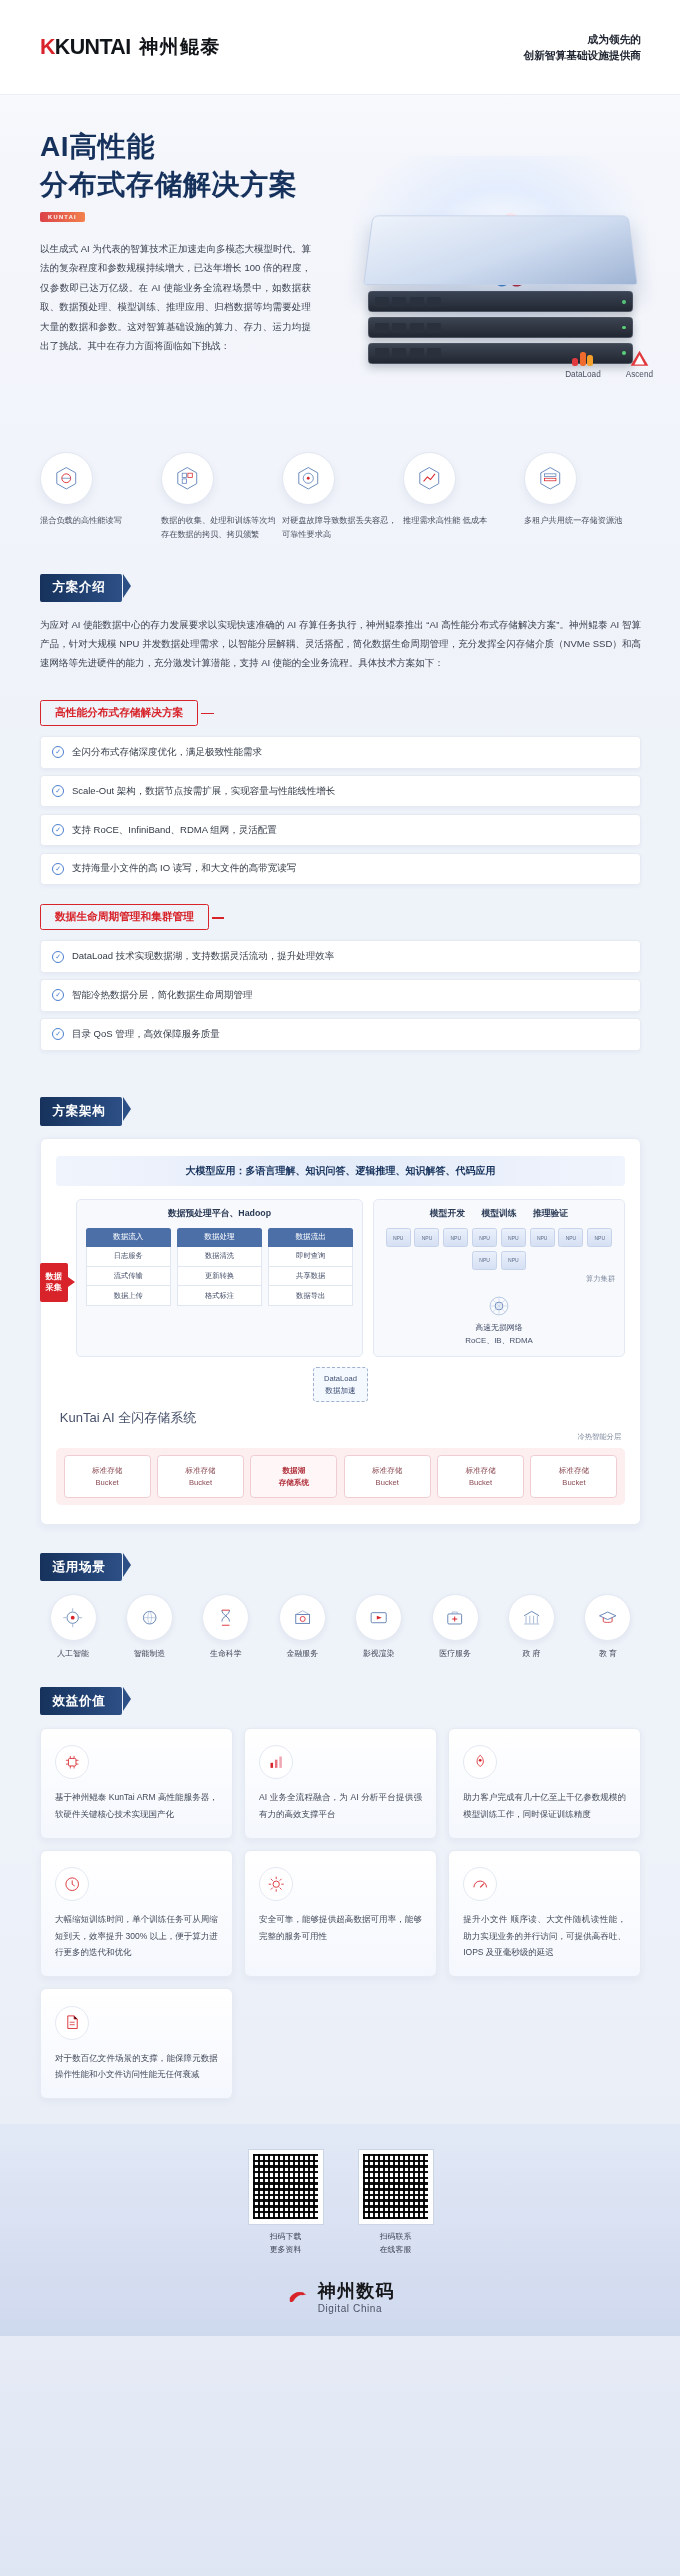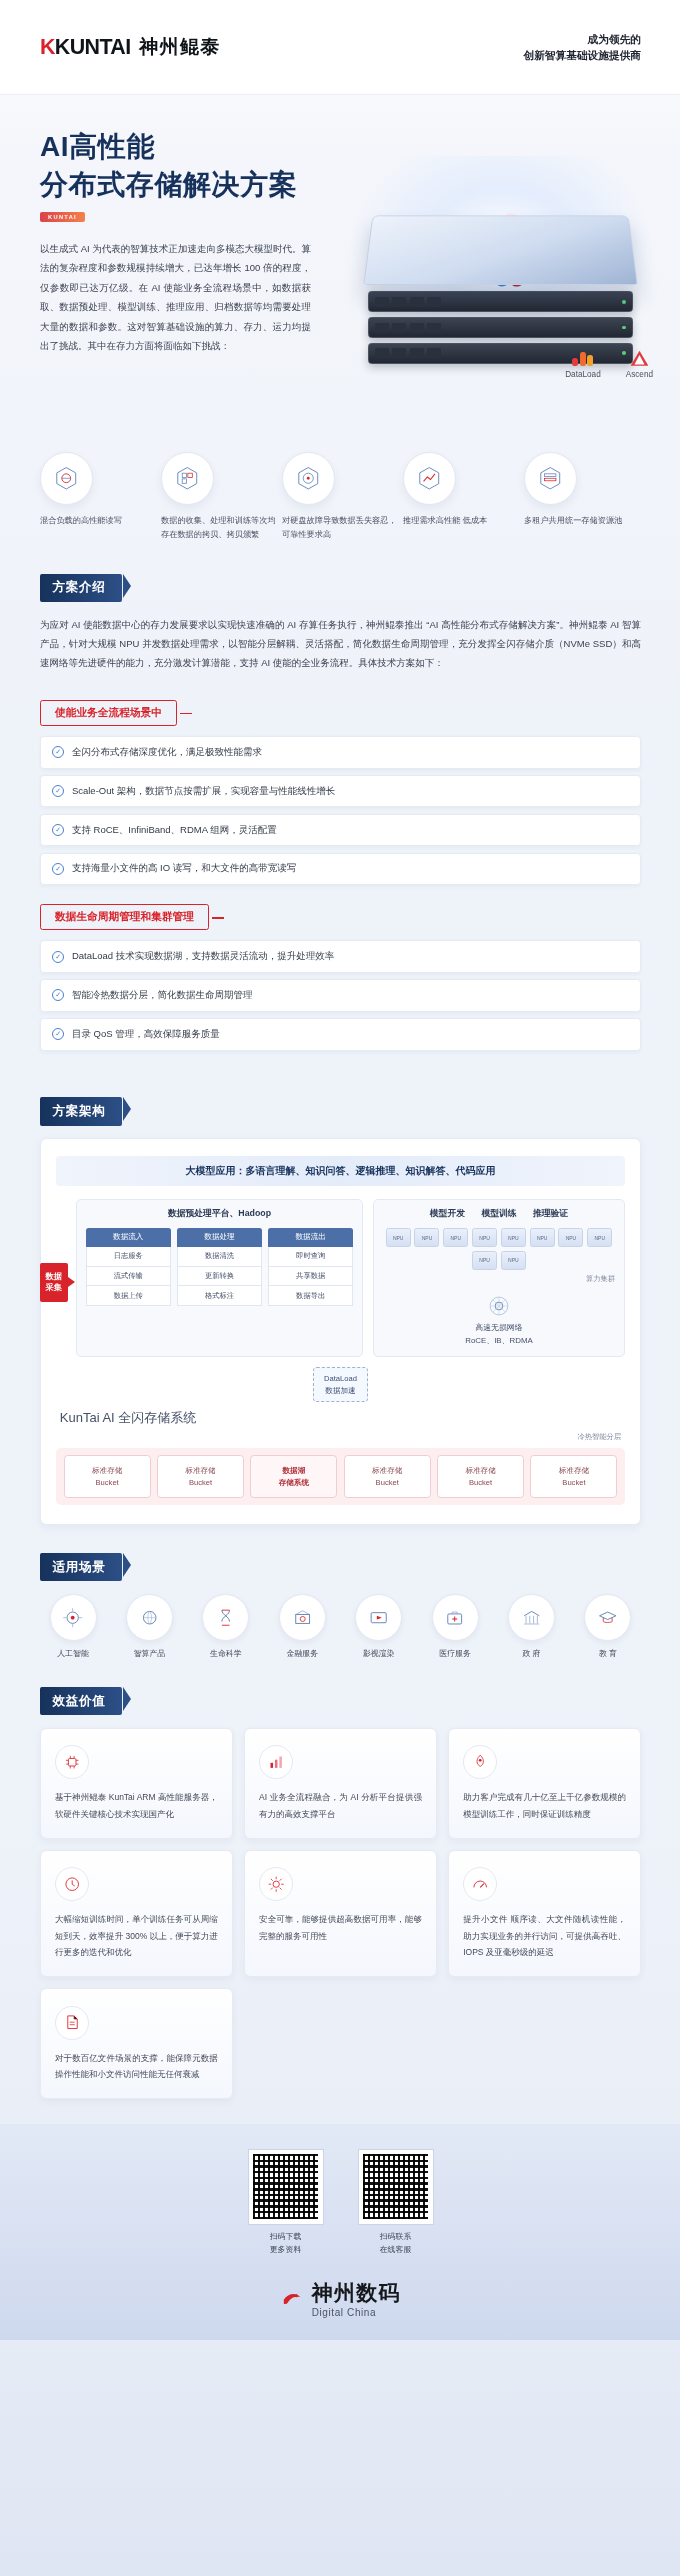"使能业务全流程场景中" div.feat-title { text: 使能业务全流程场景中 -> 高性能分布式存储解决方案 }
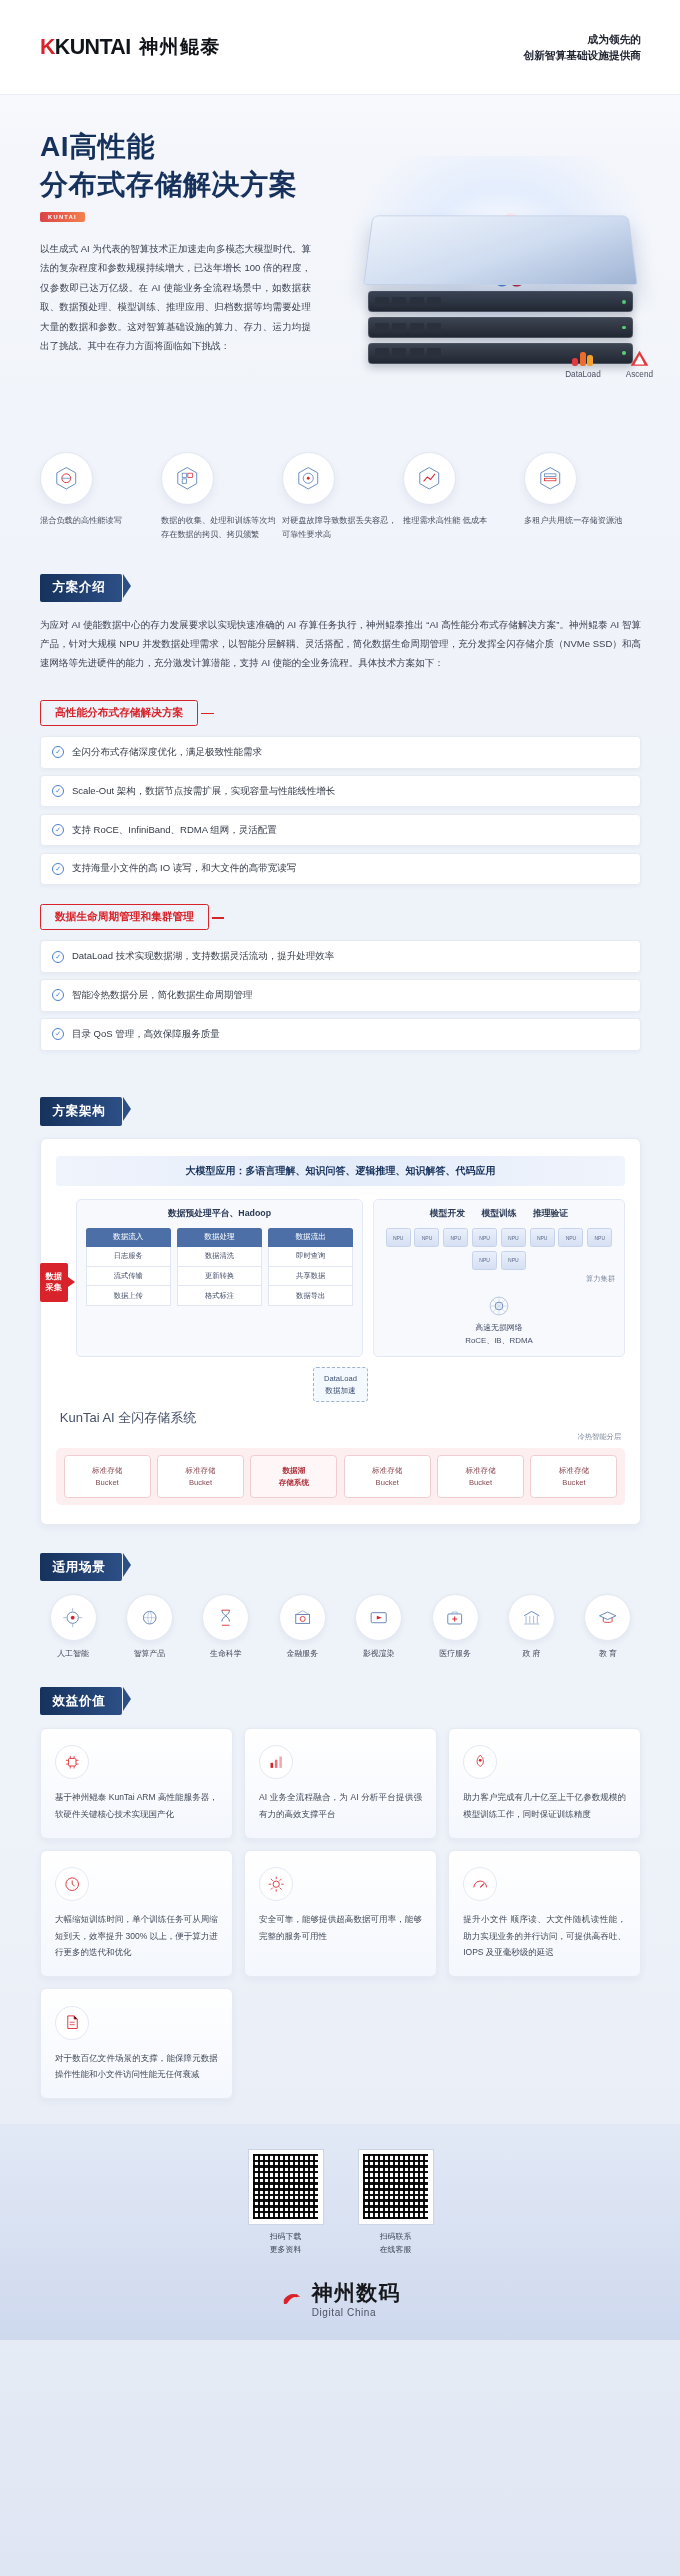"智算产品" span { text: 算产品 -> 能制造 }
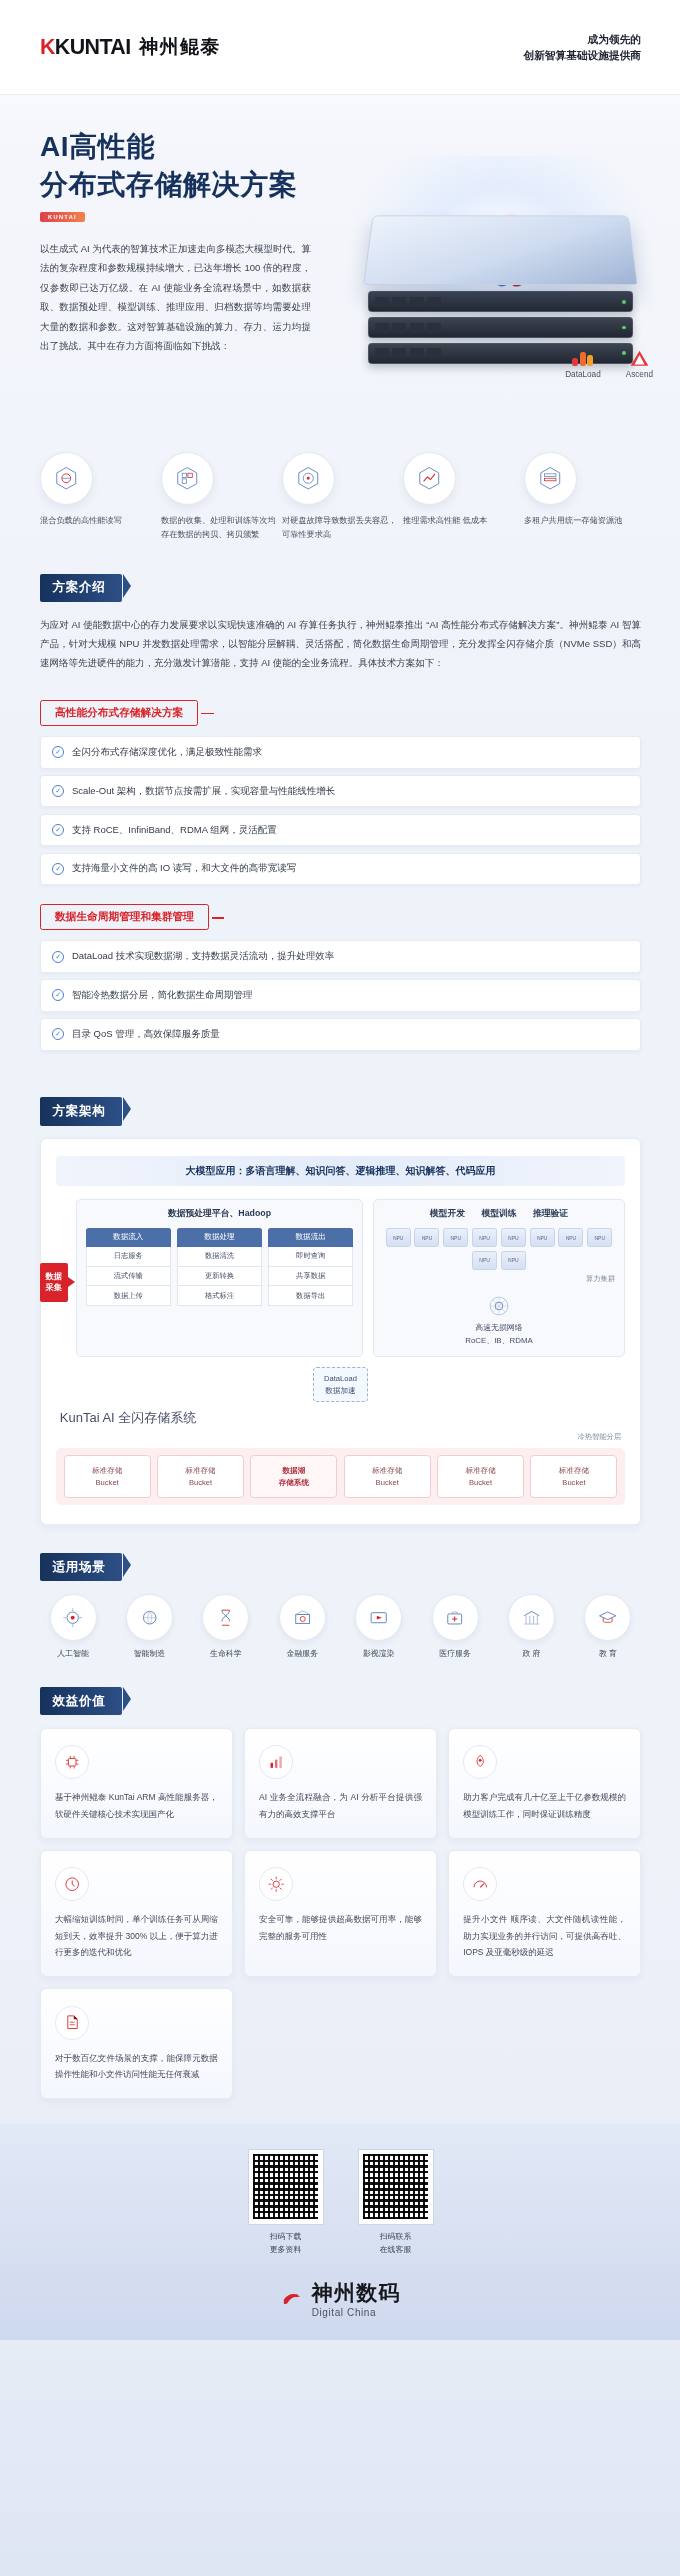"神州数码" .fbrand .t1 { font-size: 21px -> 18px }
